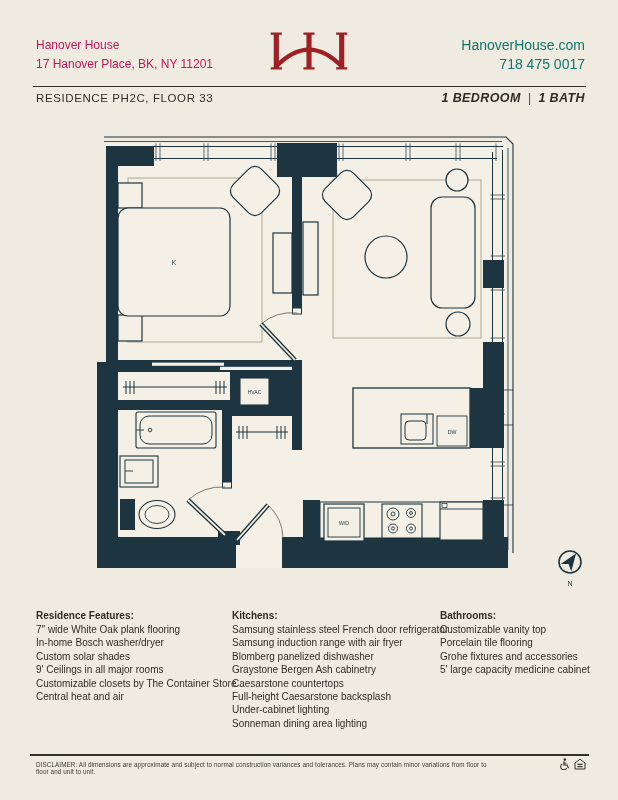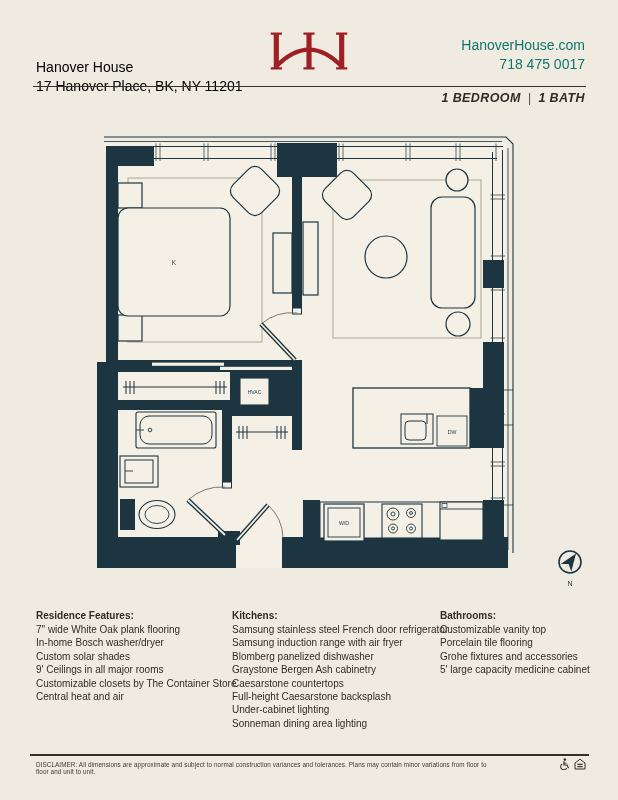"Hanover House" .brand-left { color: #000000 -> #be185d; font-size: 14px -> 12px; margin-top: 22px -> none }
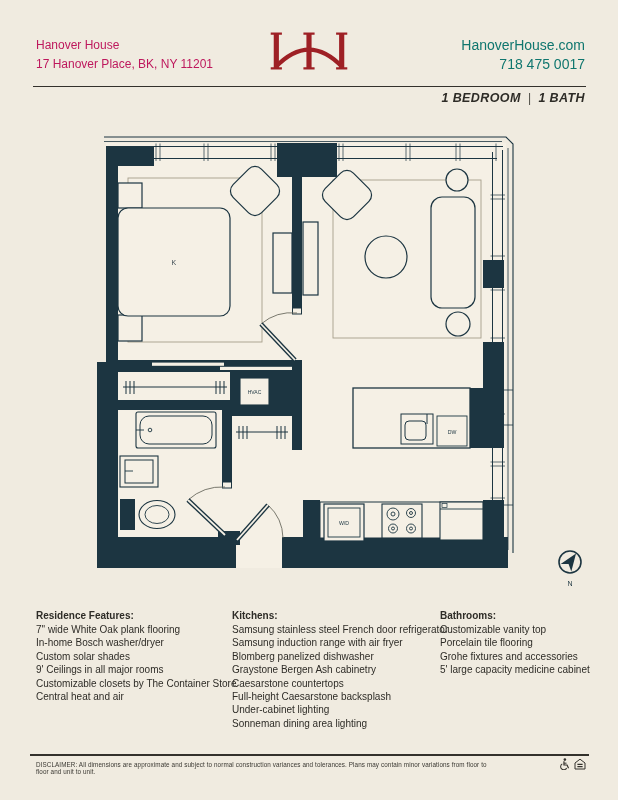"RESIDENCE PH2C, FLOOR 33" div.res-title { html: none -> <div>RESIDENCE PH2C, FLOOR 33</div> }
